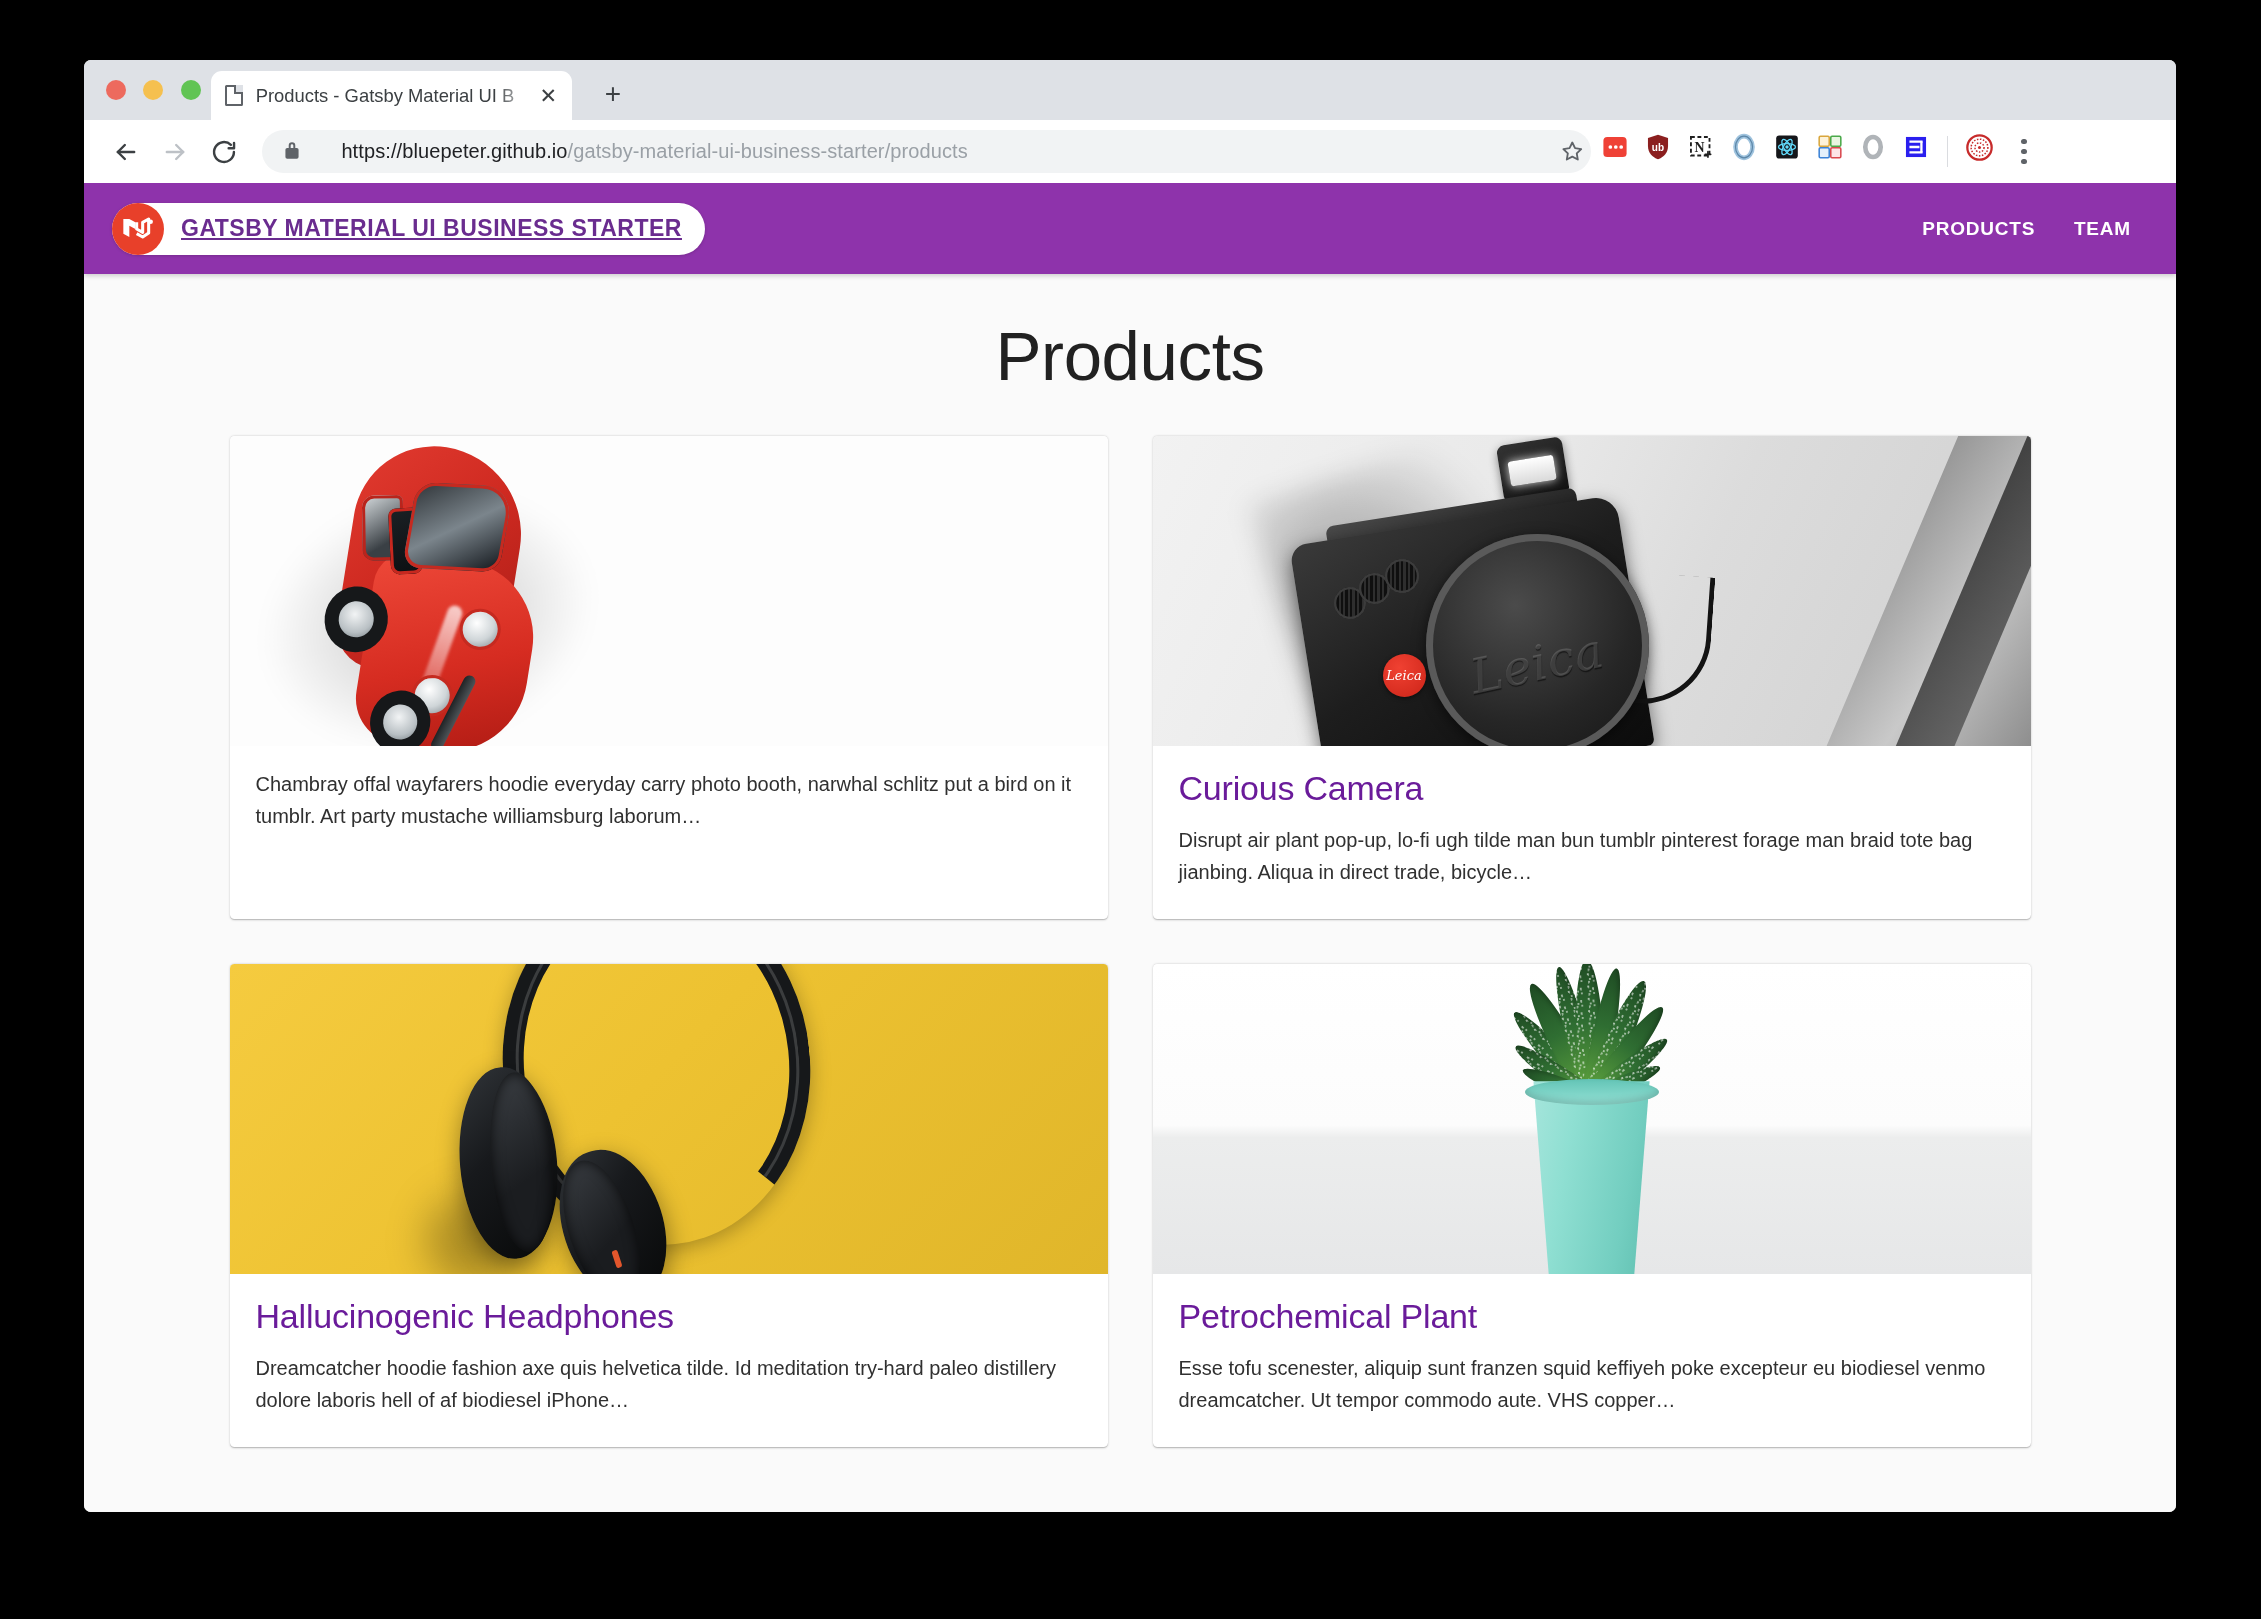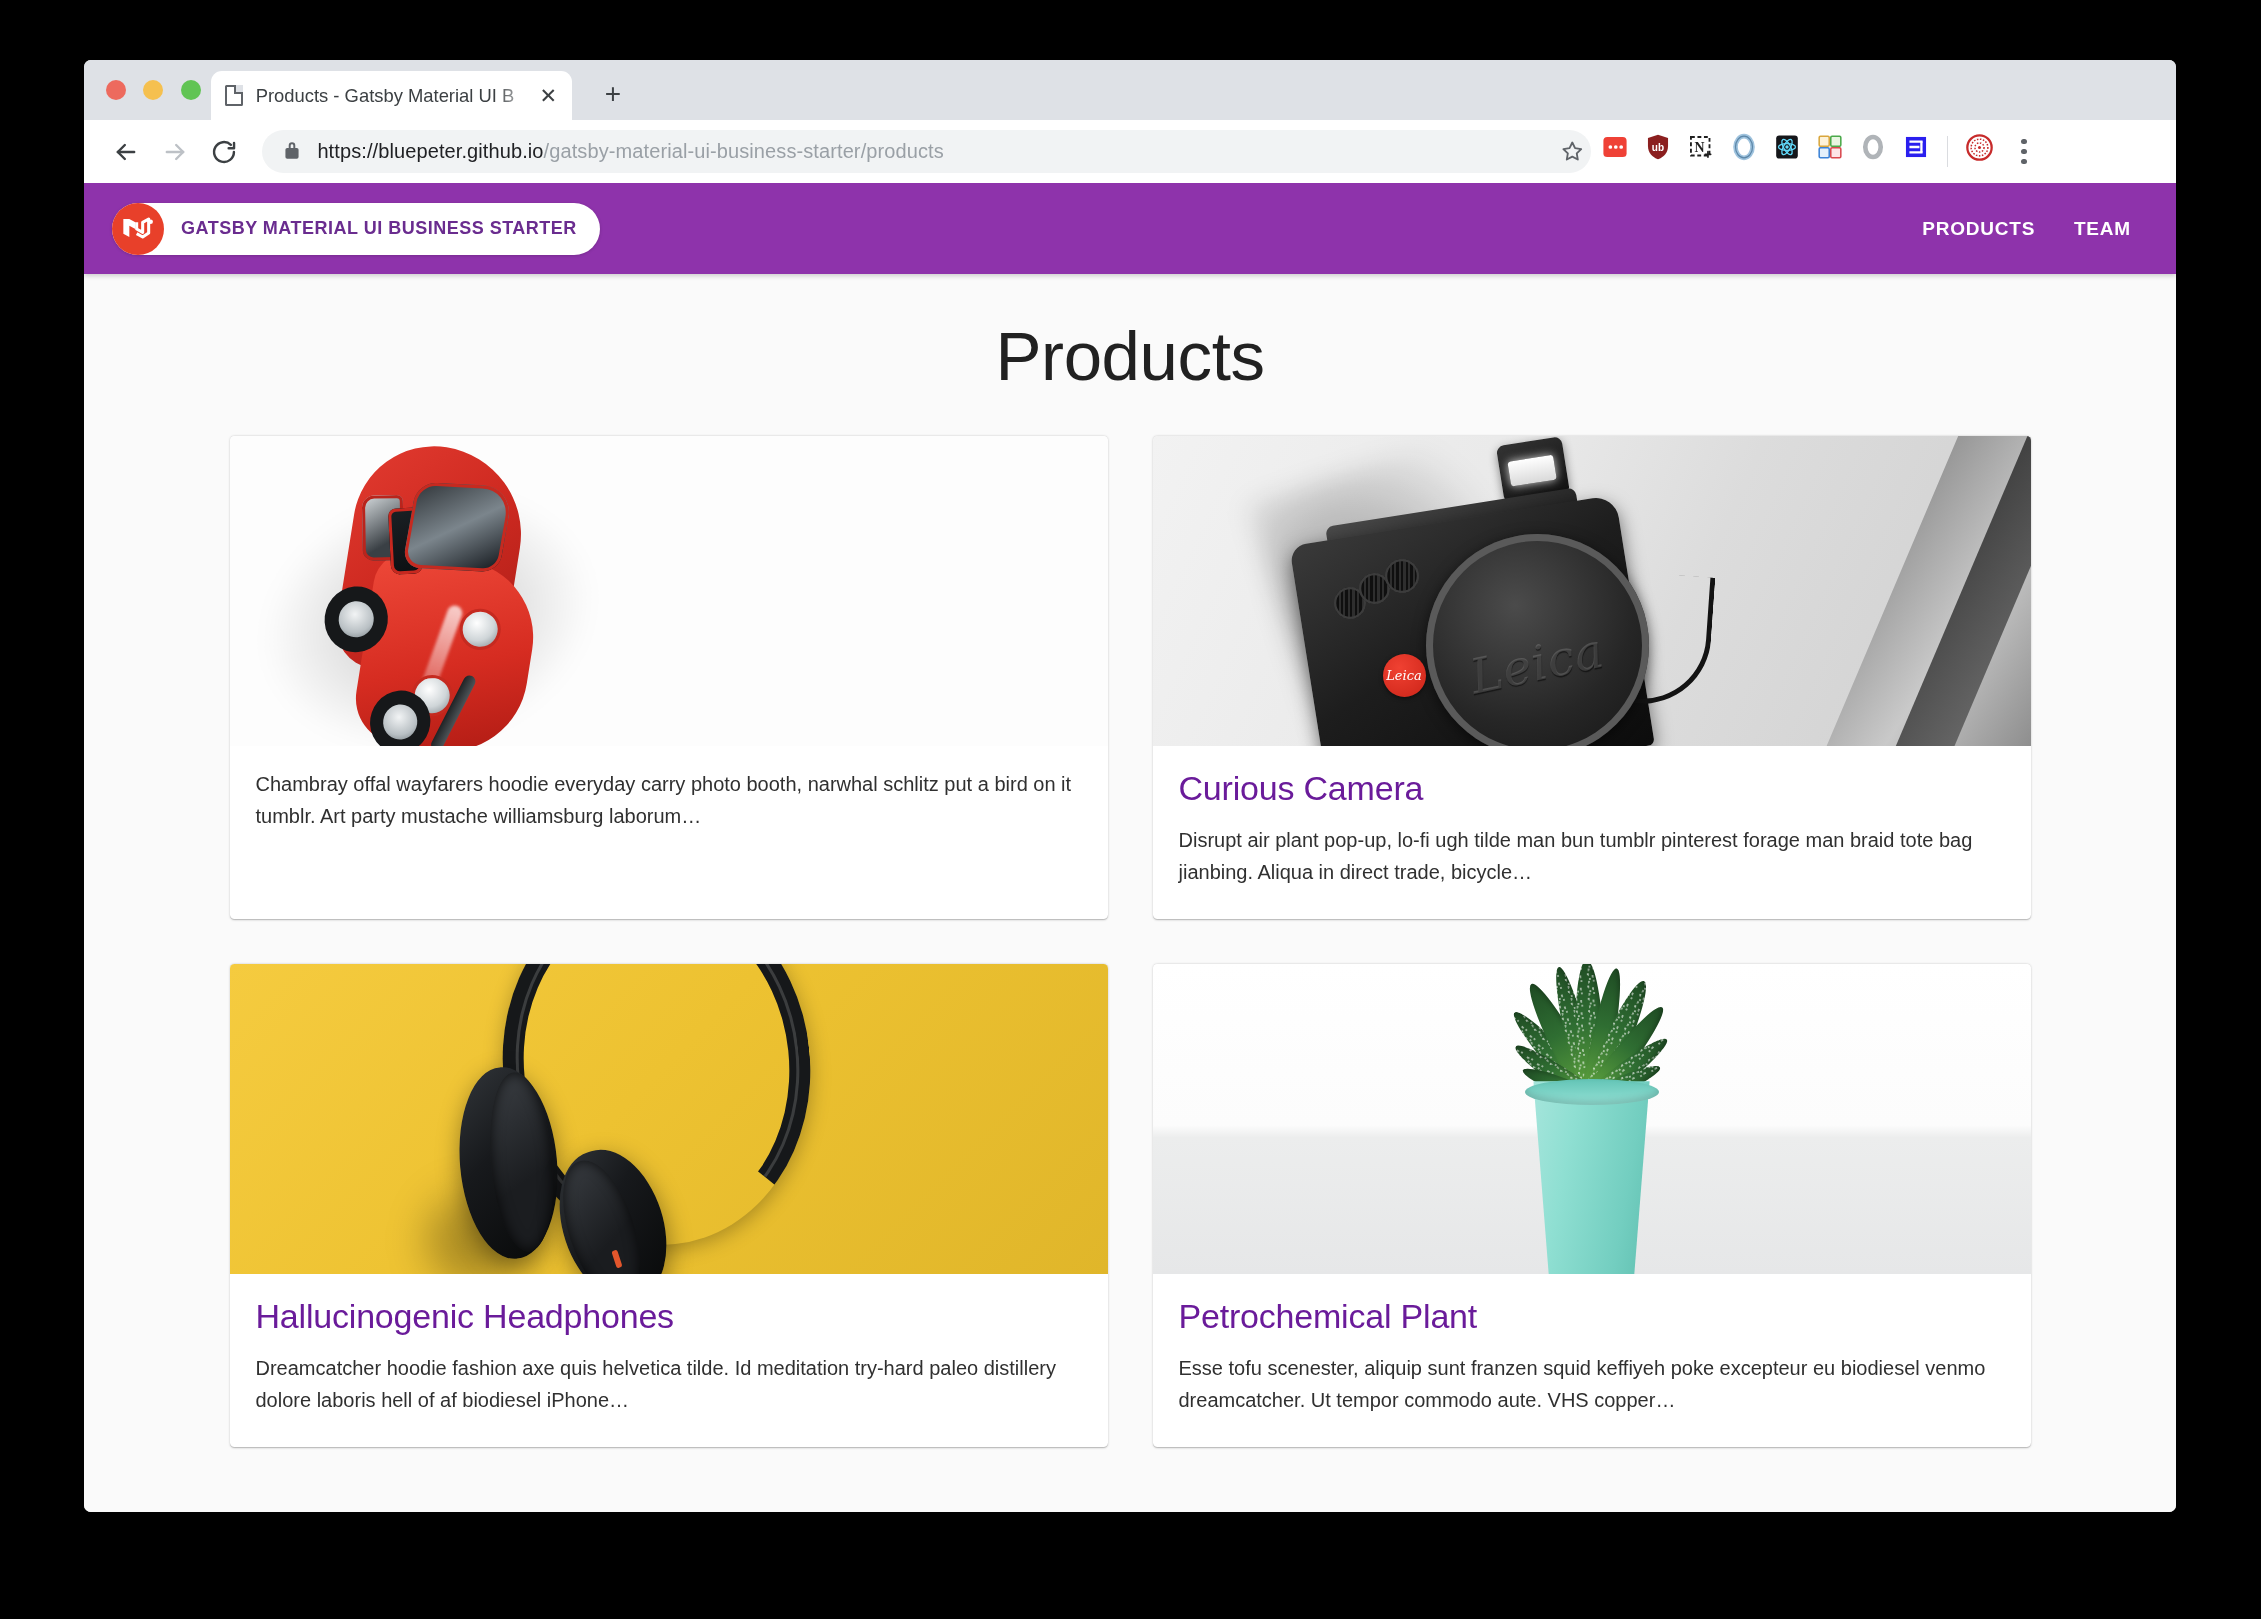"https://bluepeter.github.io/gatsby-mater" #omnibox { gap: none -> 24px }
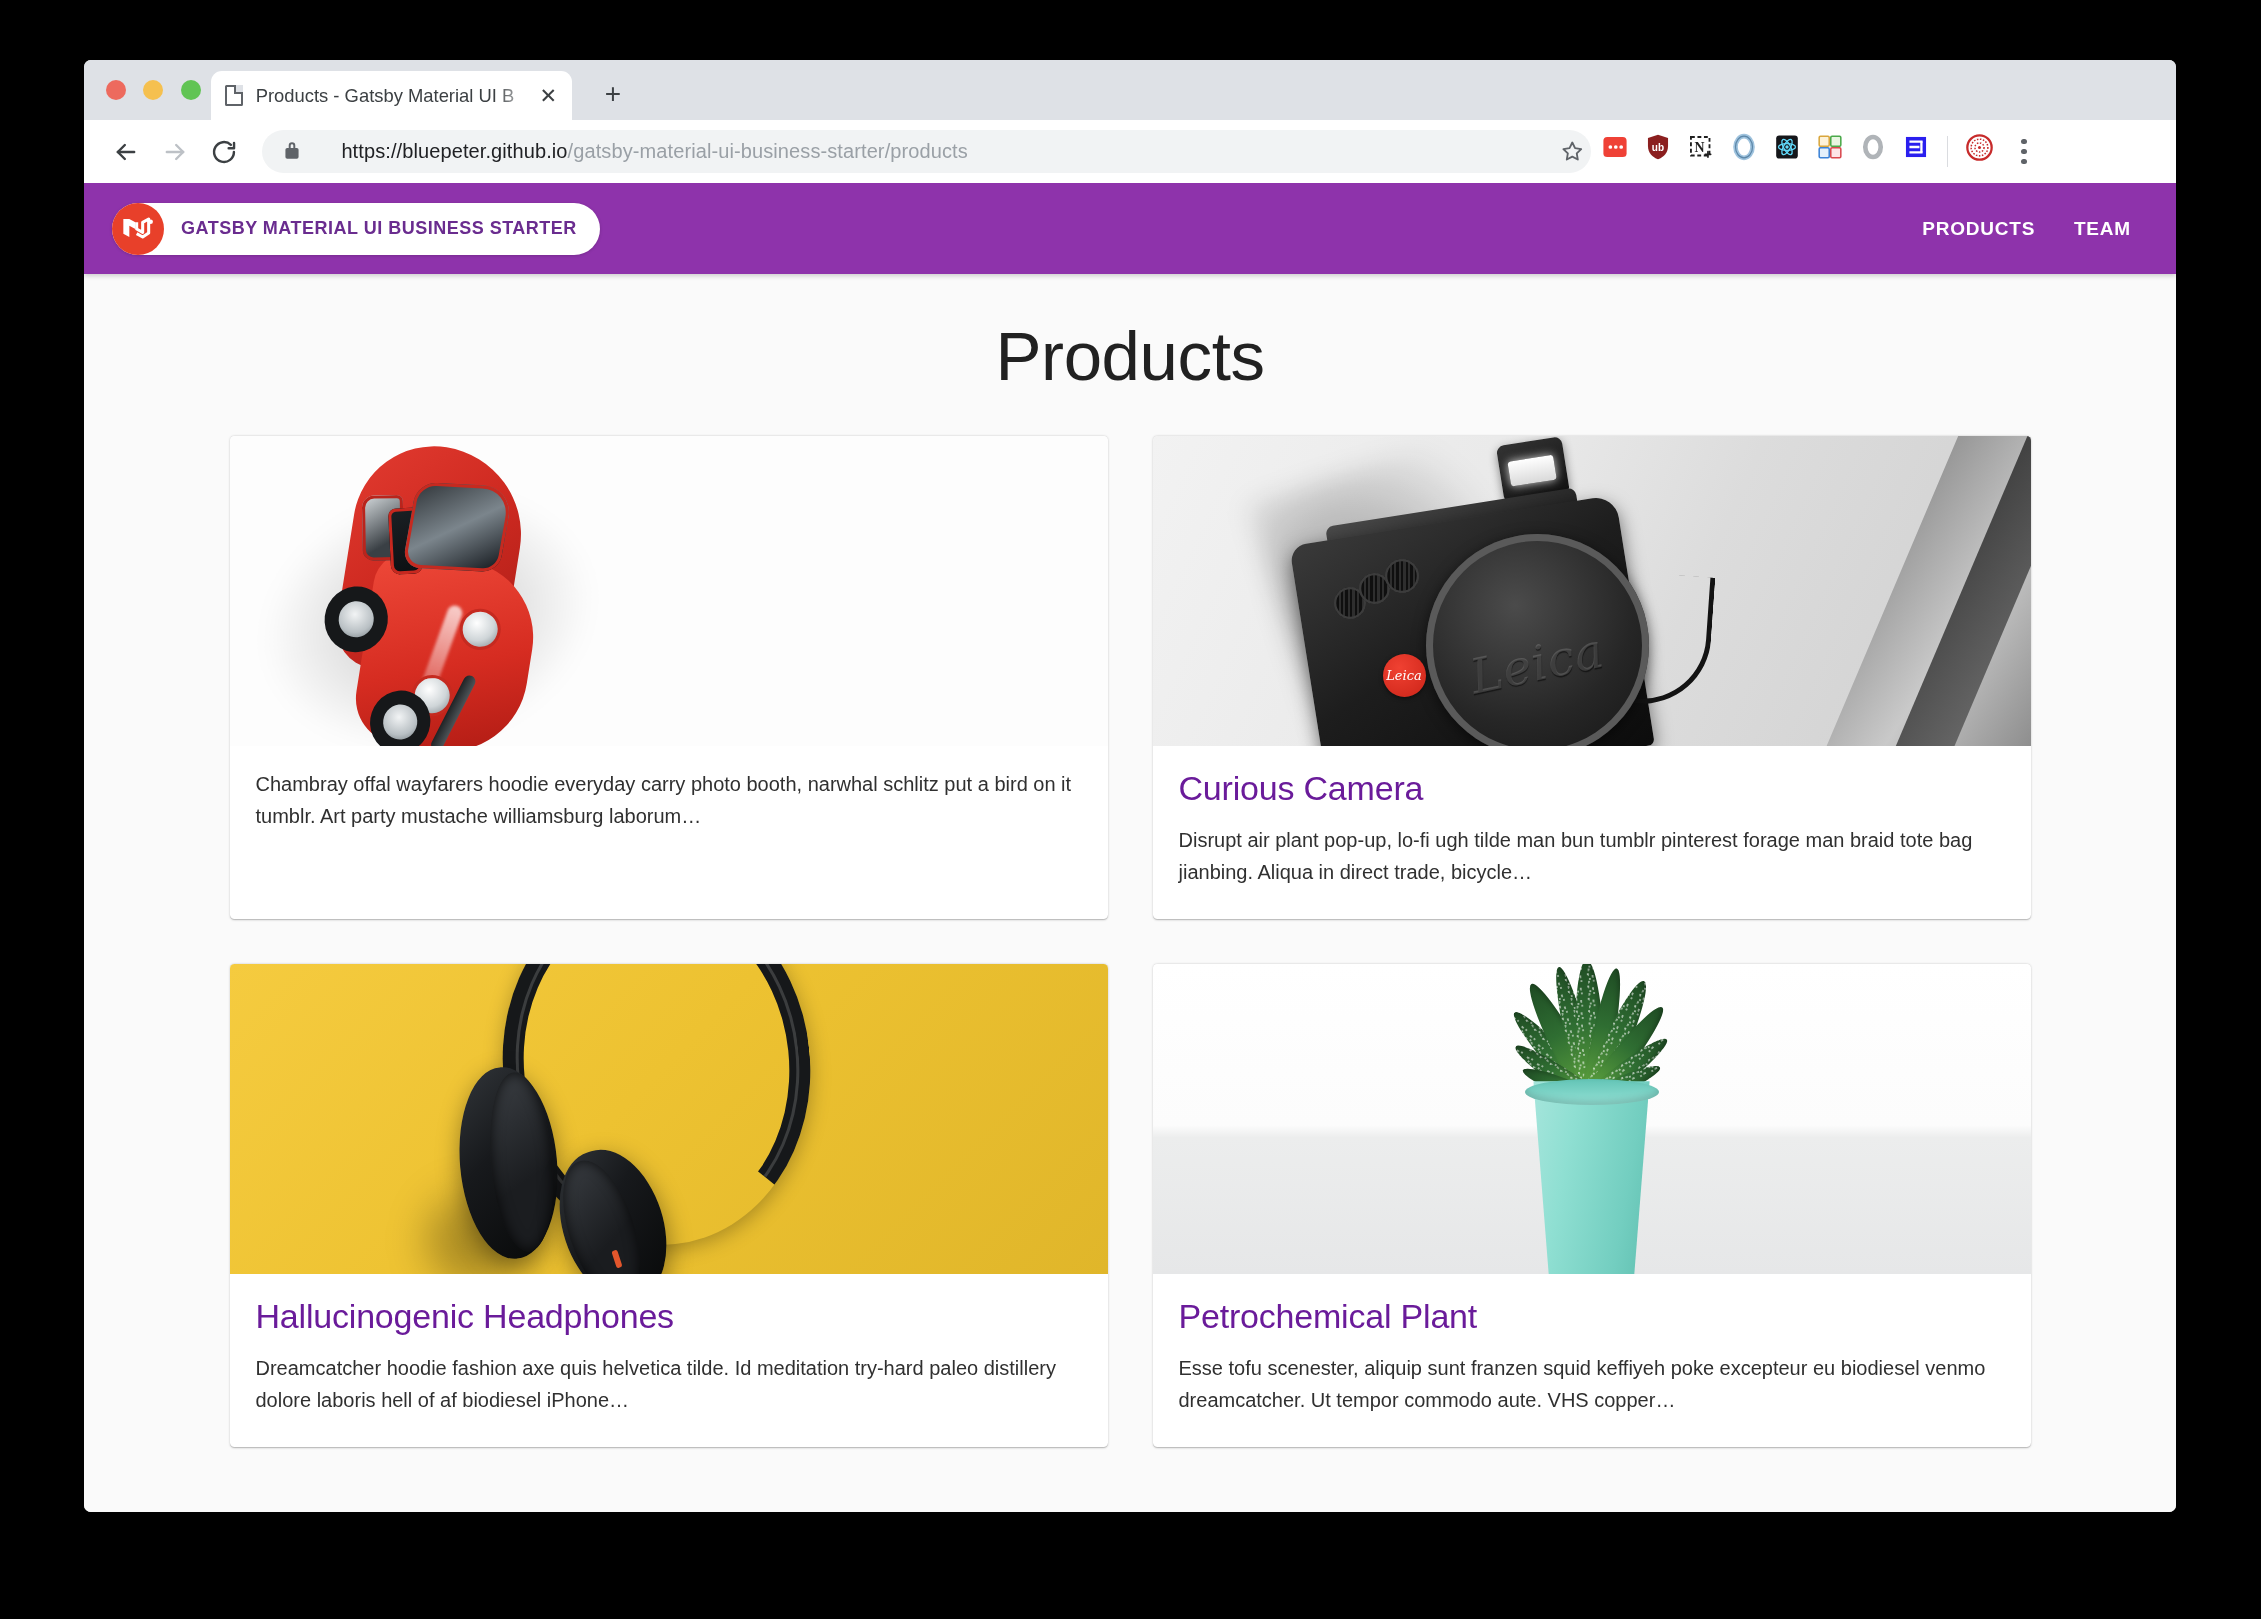"GATSBY MATERIAL UI BUSINESS STARTER" #brand-name { font-size: 18px -> 23px; text-decoration: none -> underline }
